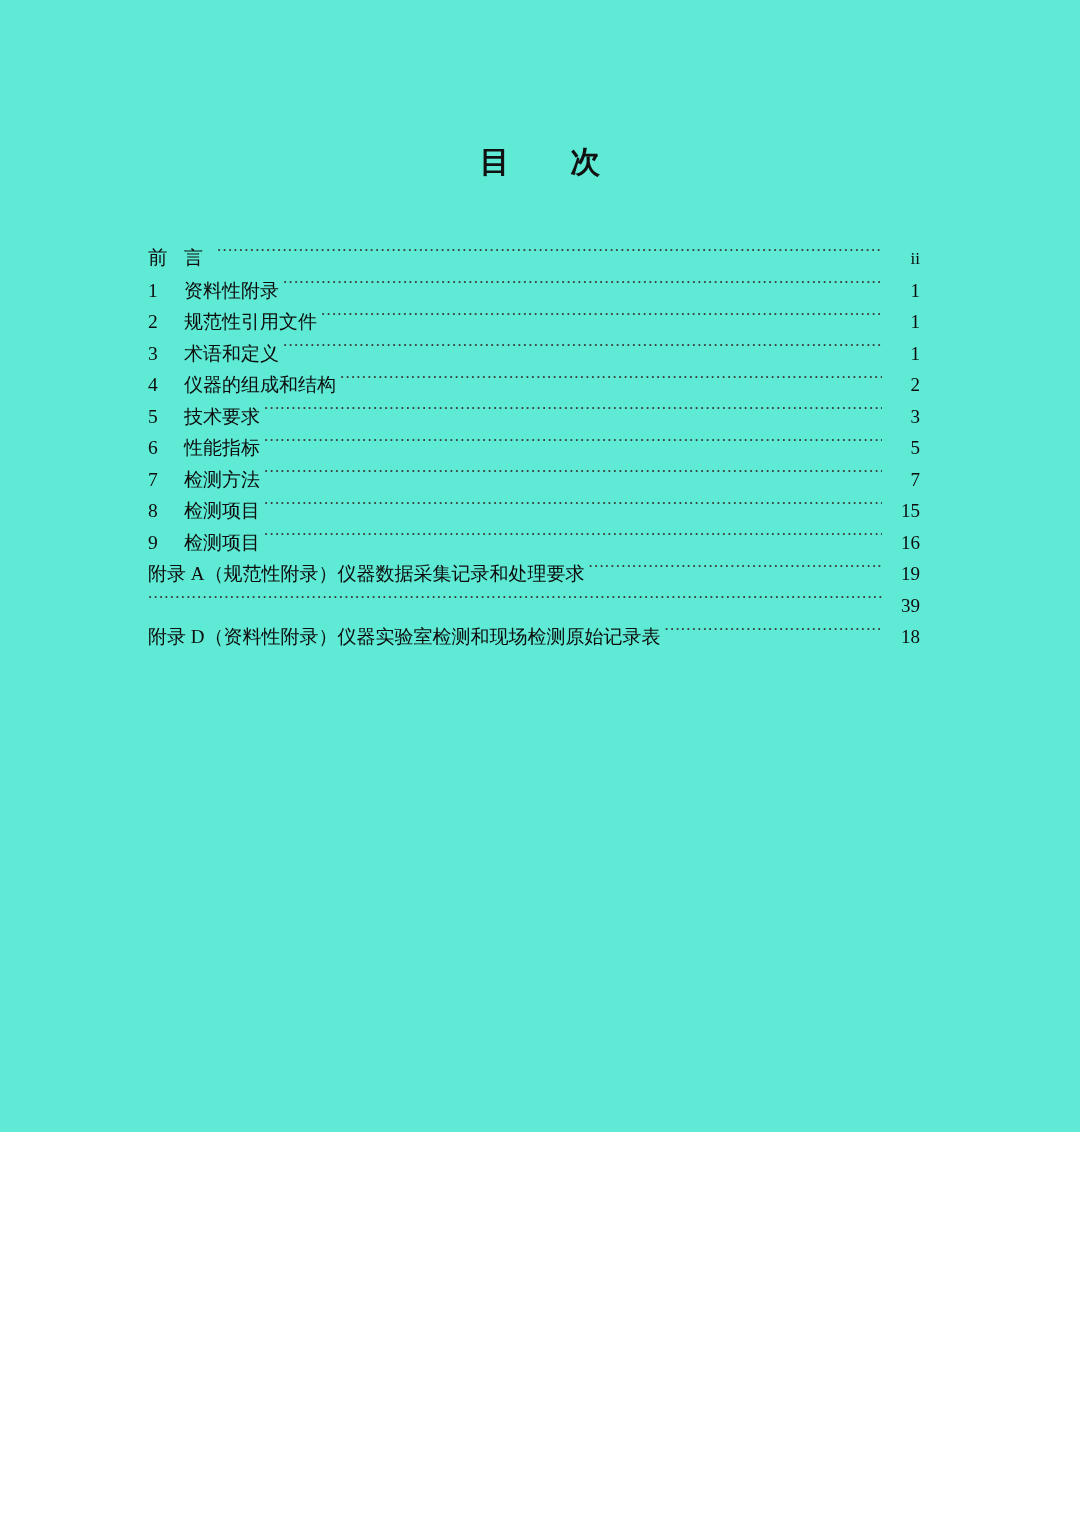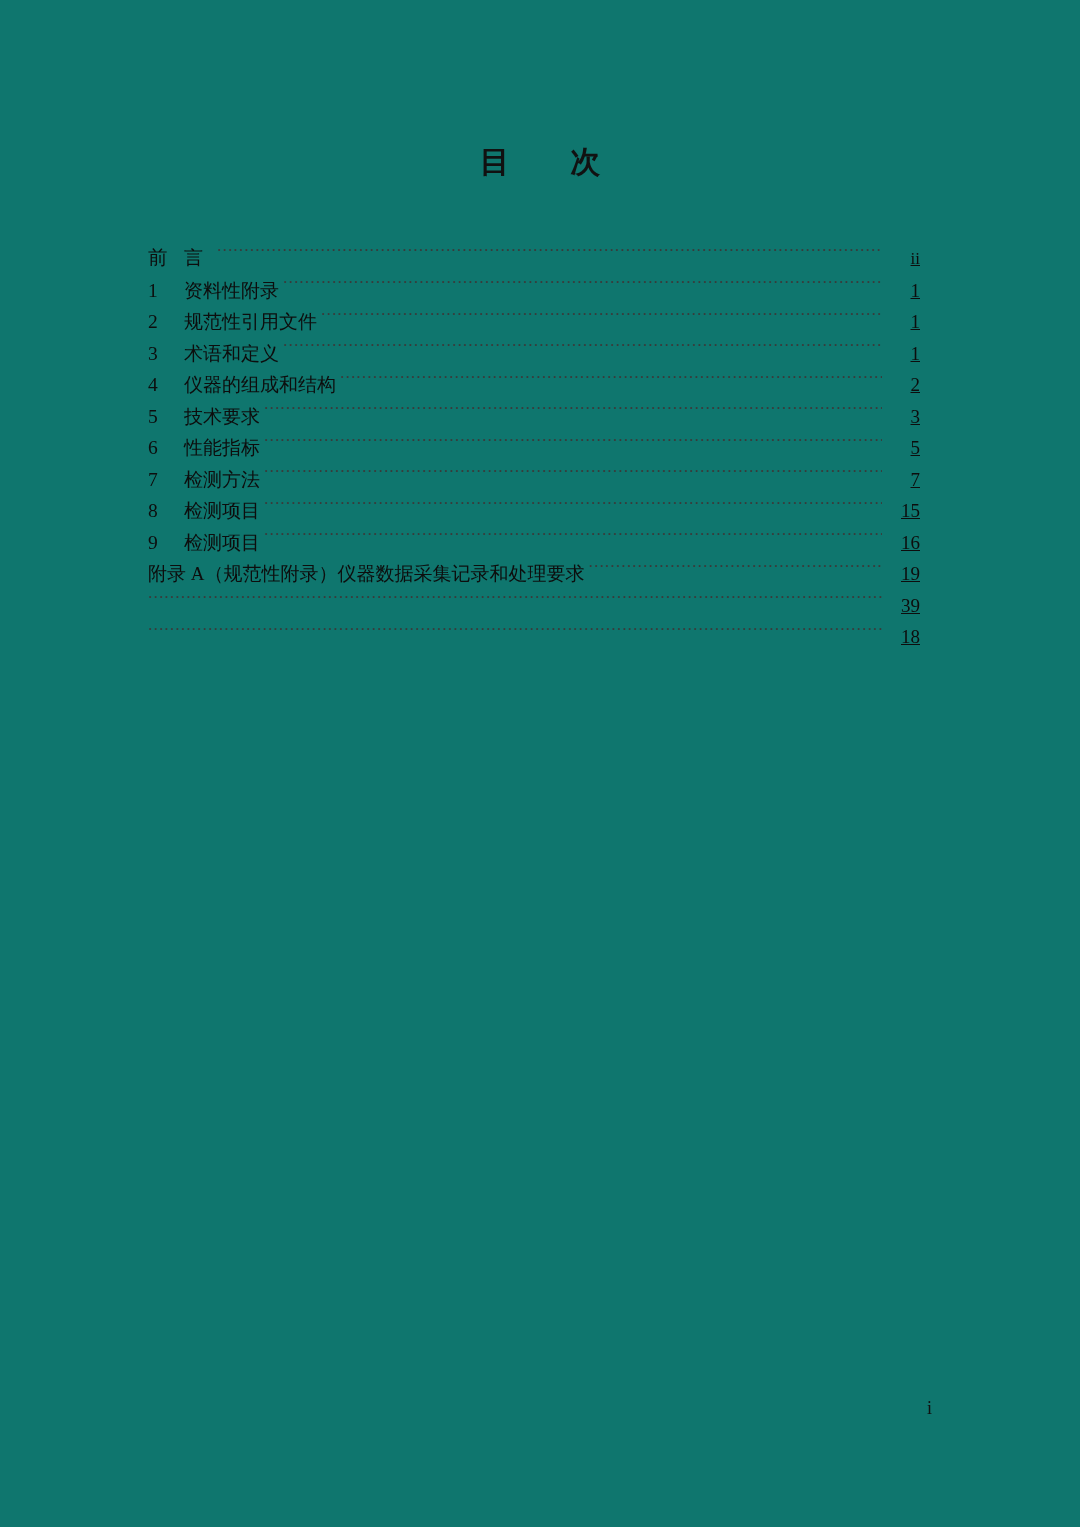"目 次" .page { background: #0f766e -> #5eead4; height: 1527px -> 1132px }
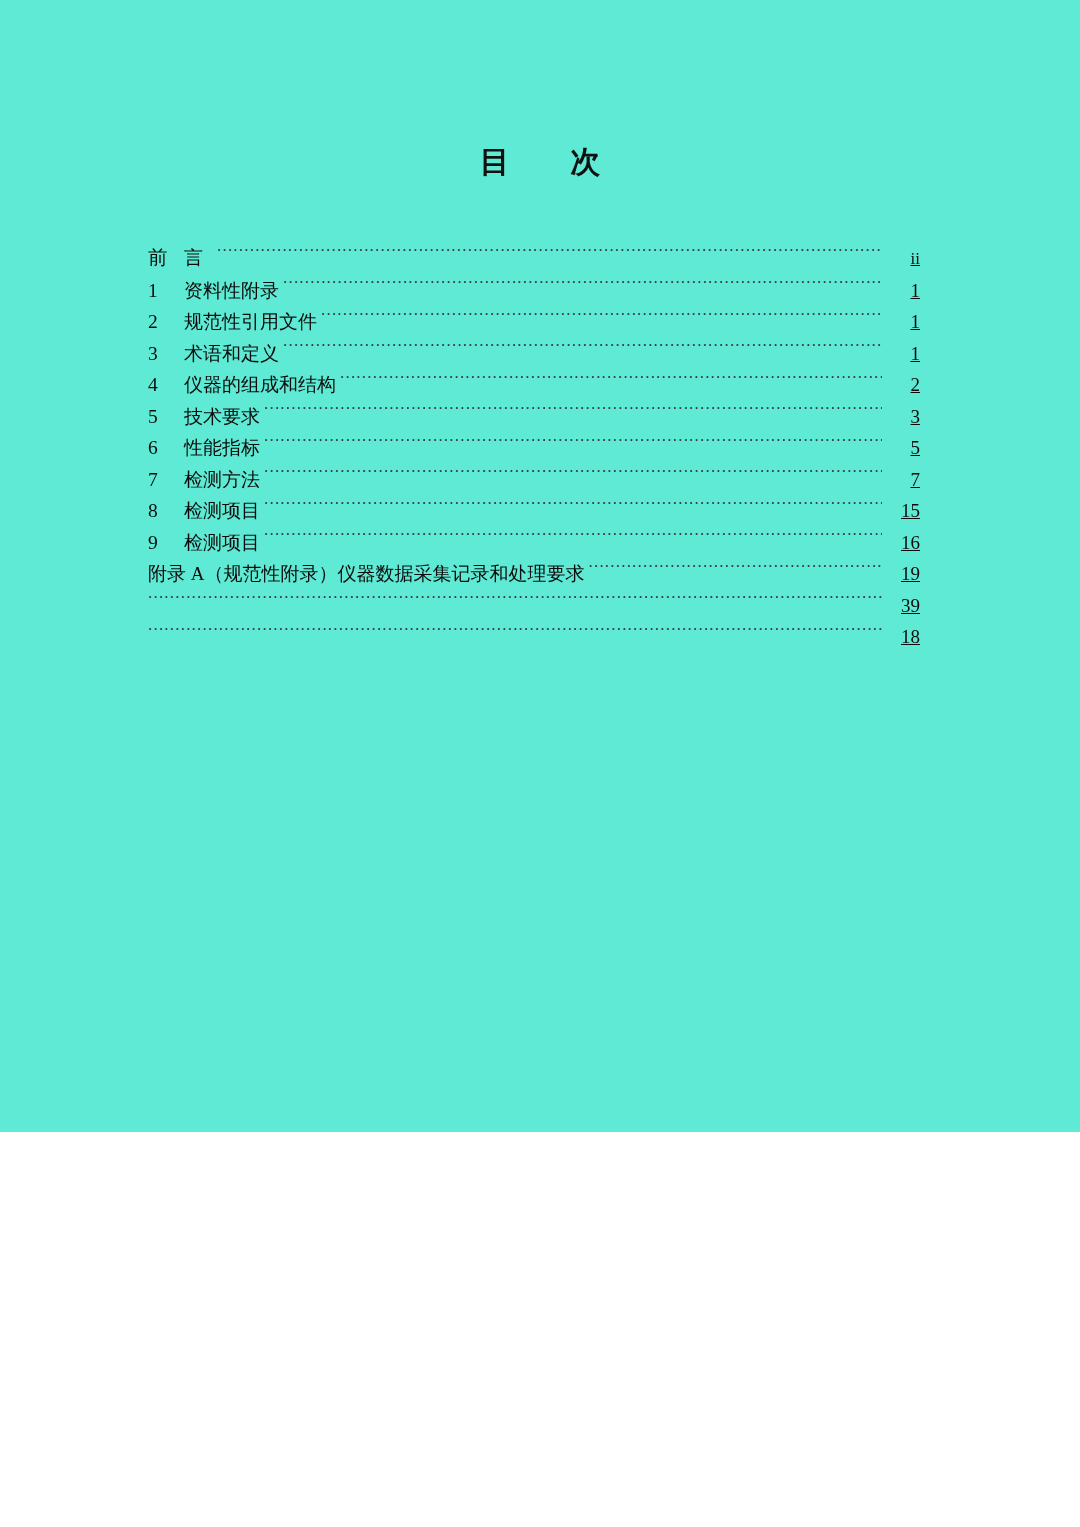"ii" .toc-row .pg { text-decoration: underline -> none }
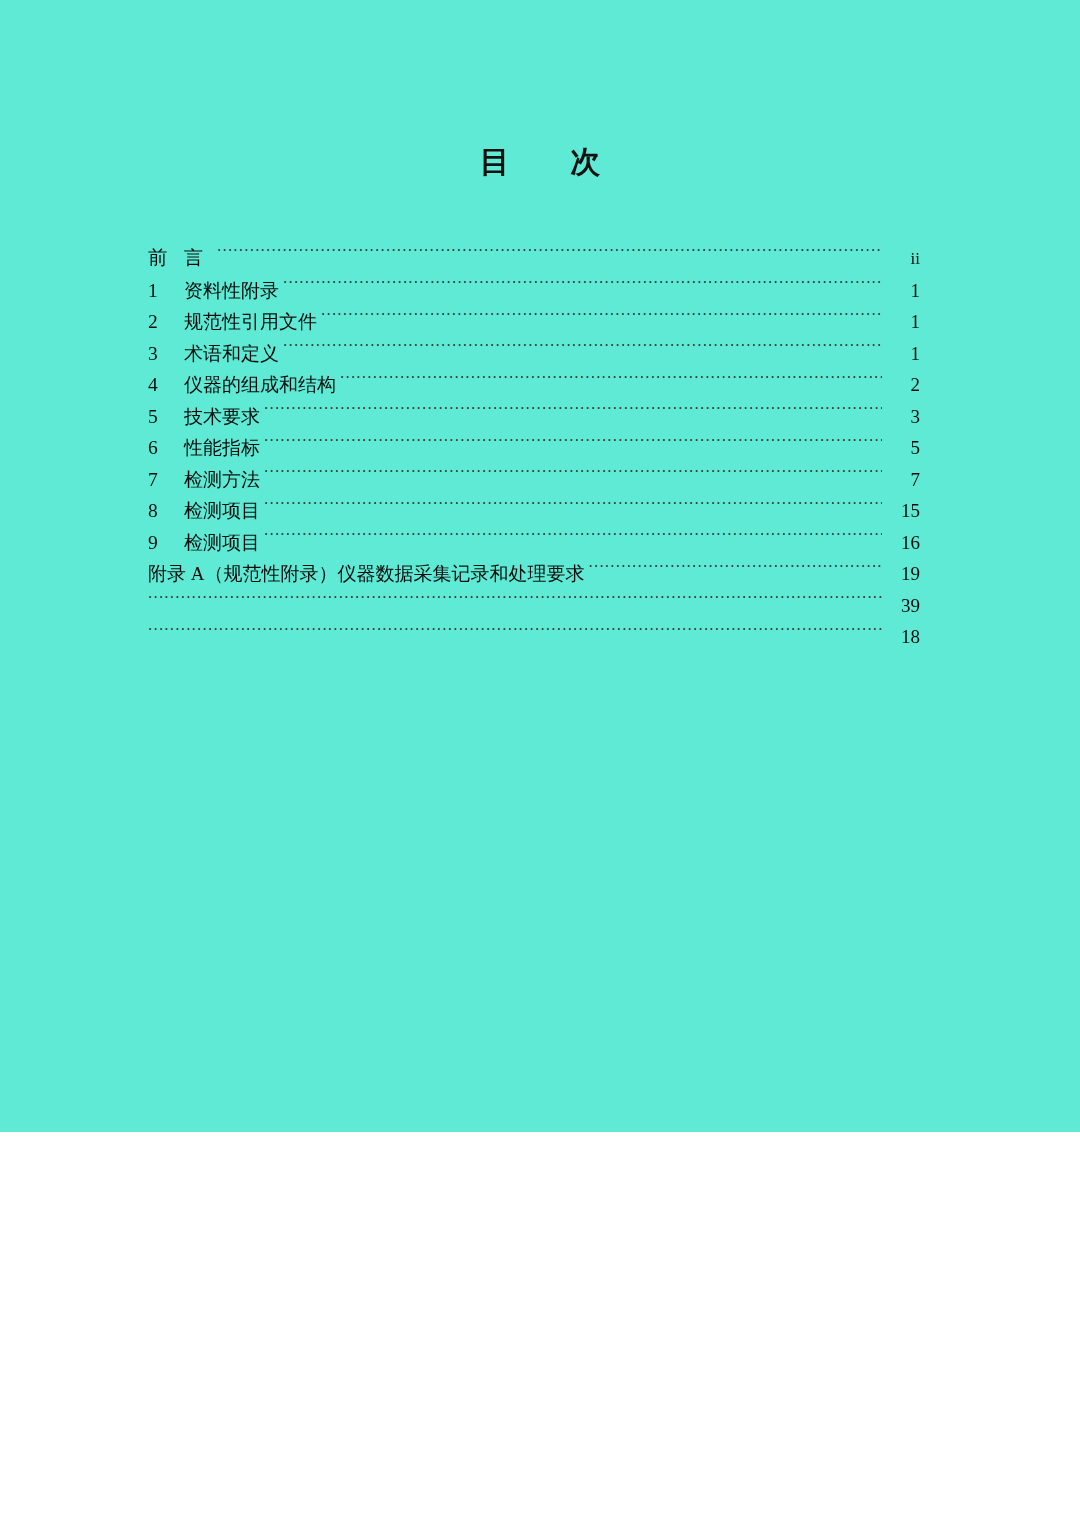"附录 D（资料性附录）仪器实验室检测和现场检测原始记录表" span.label { html: none -> <span>附录 D（资料性附录）仪器实验室检测和现场检测原始记录表</span> }
